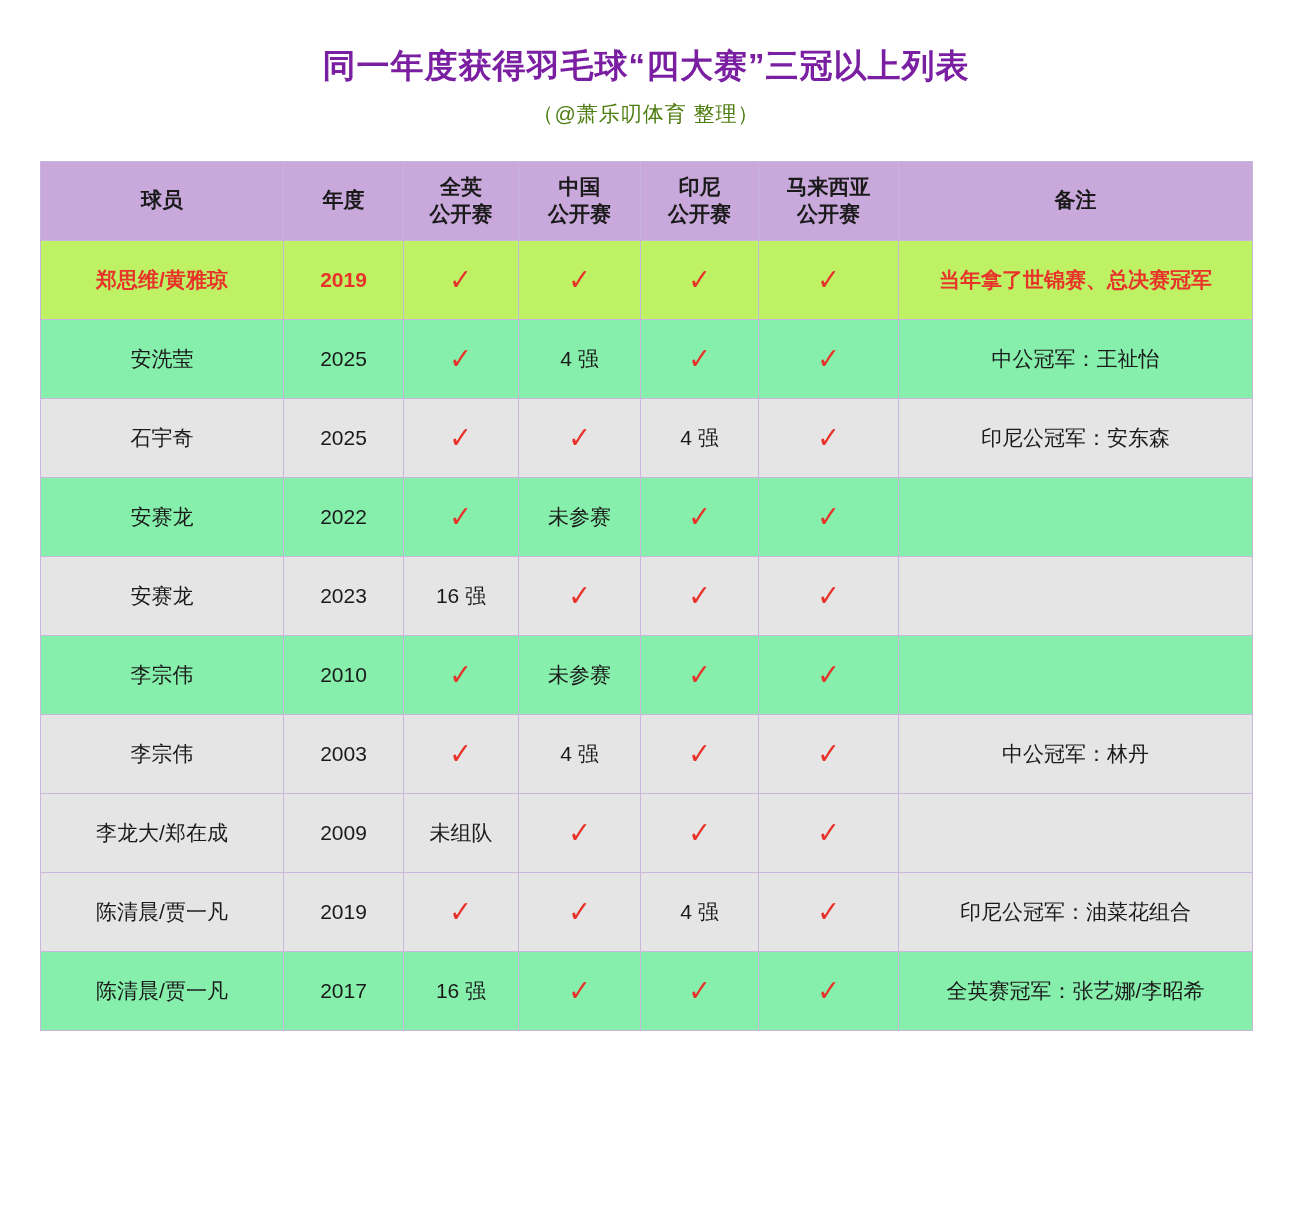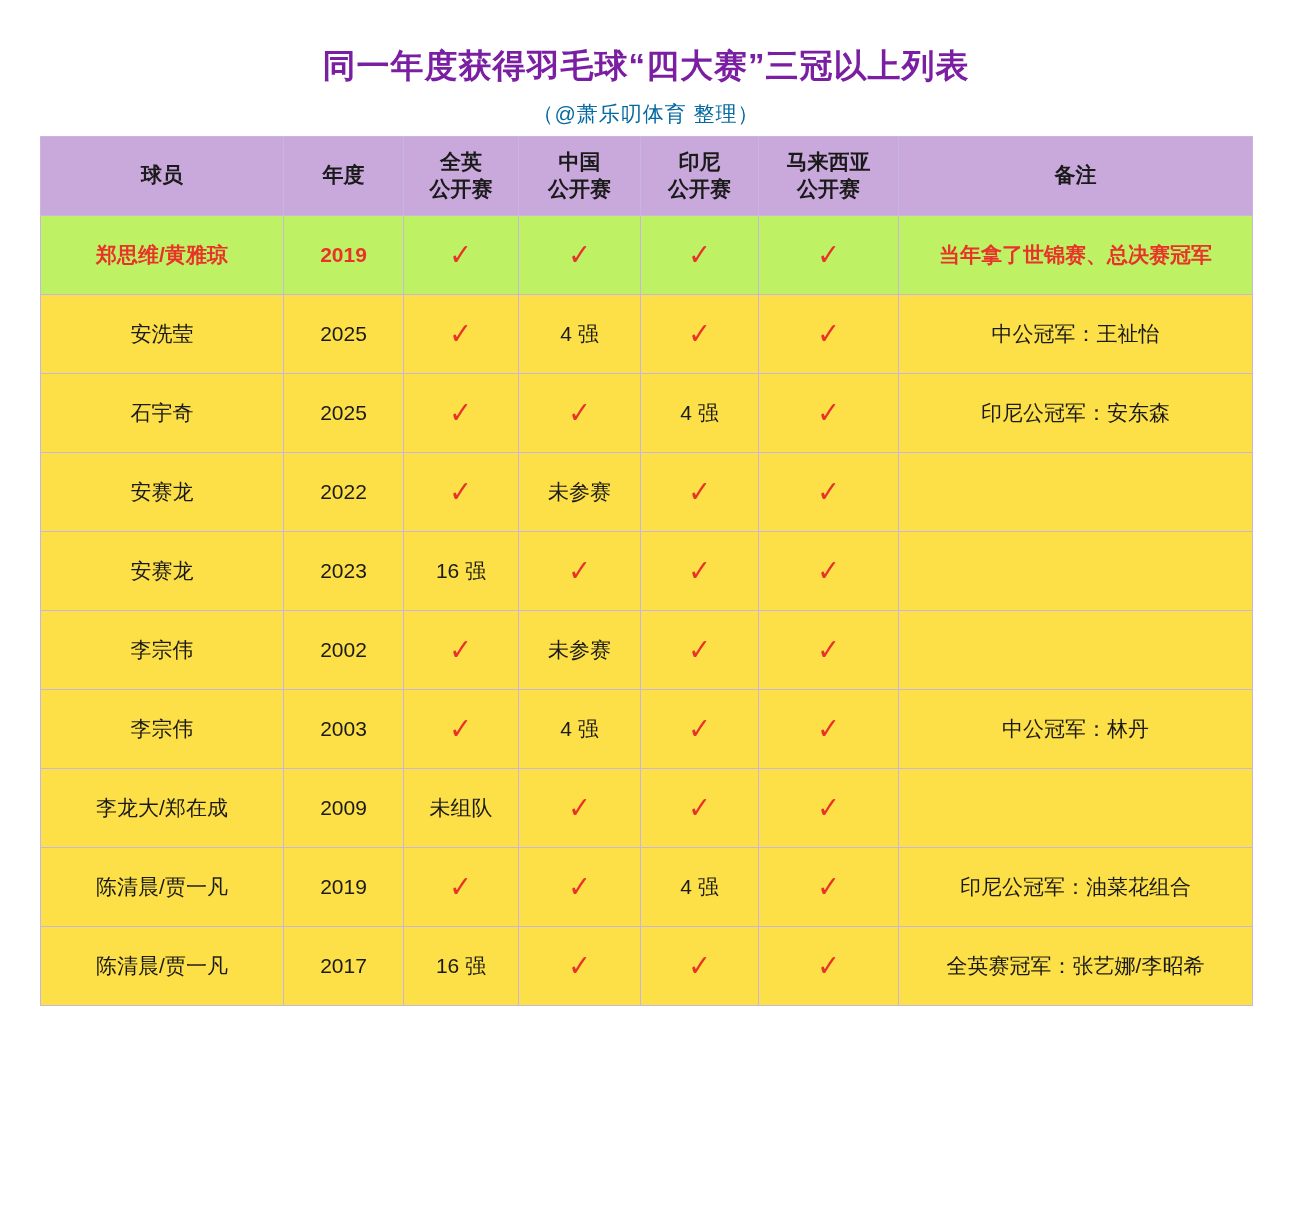"（@萧乐叨体育 整理）" .subtitle { color: #0369a1 -> #4d7c0f }
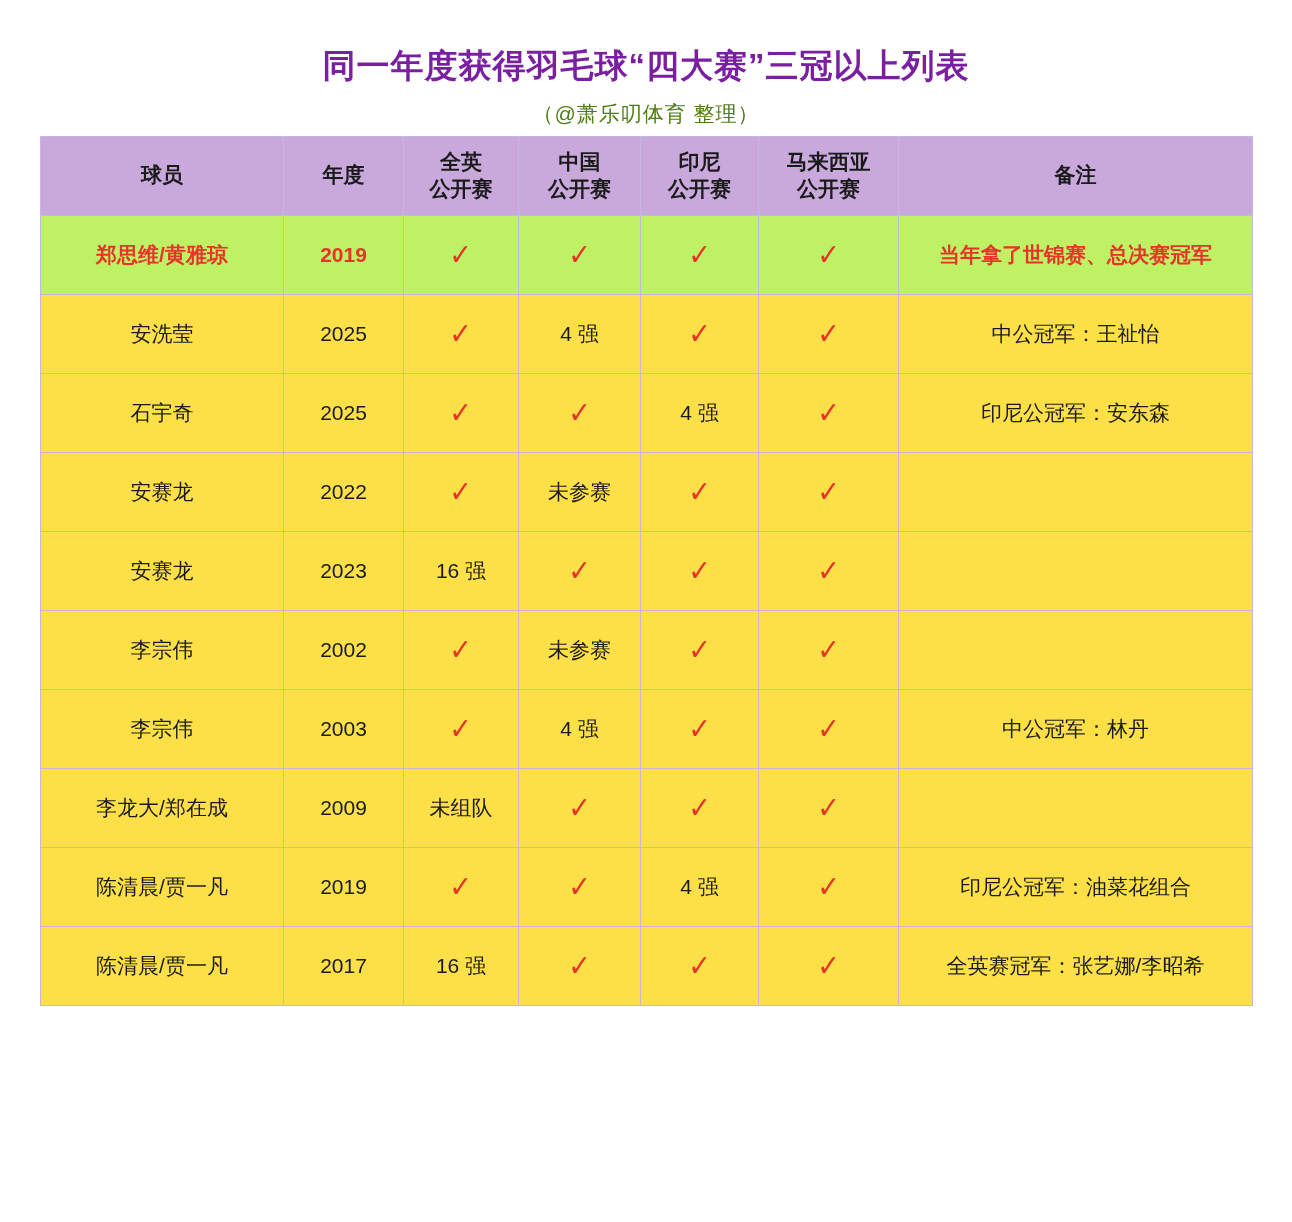"球员" table.data { margin-top: 8px -> 33px }
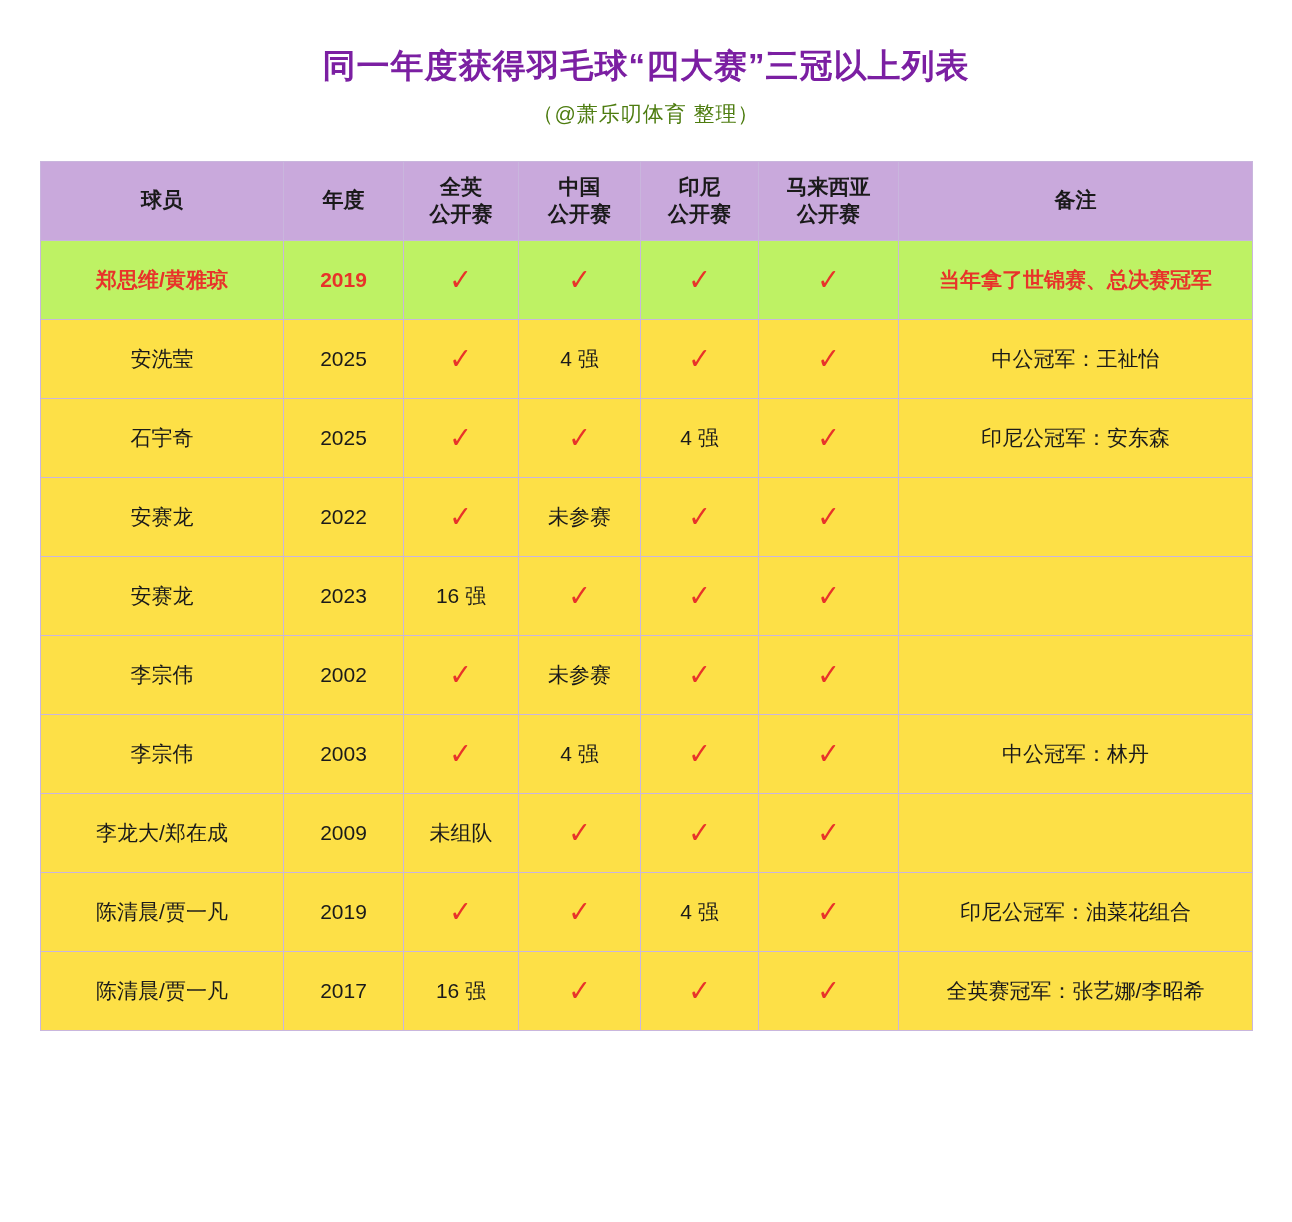"安洗莹" tbody tr.plain td { background: #fde047 -> #86efac }
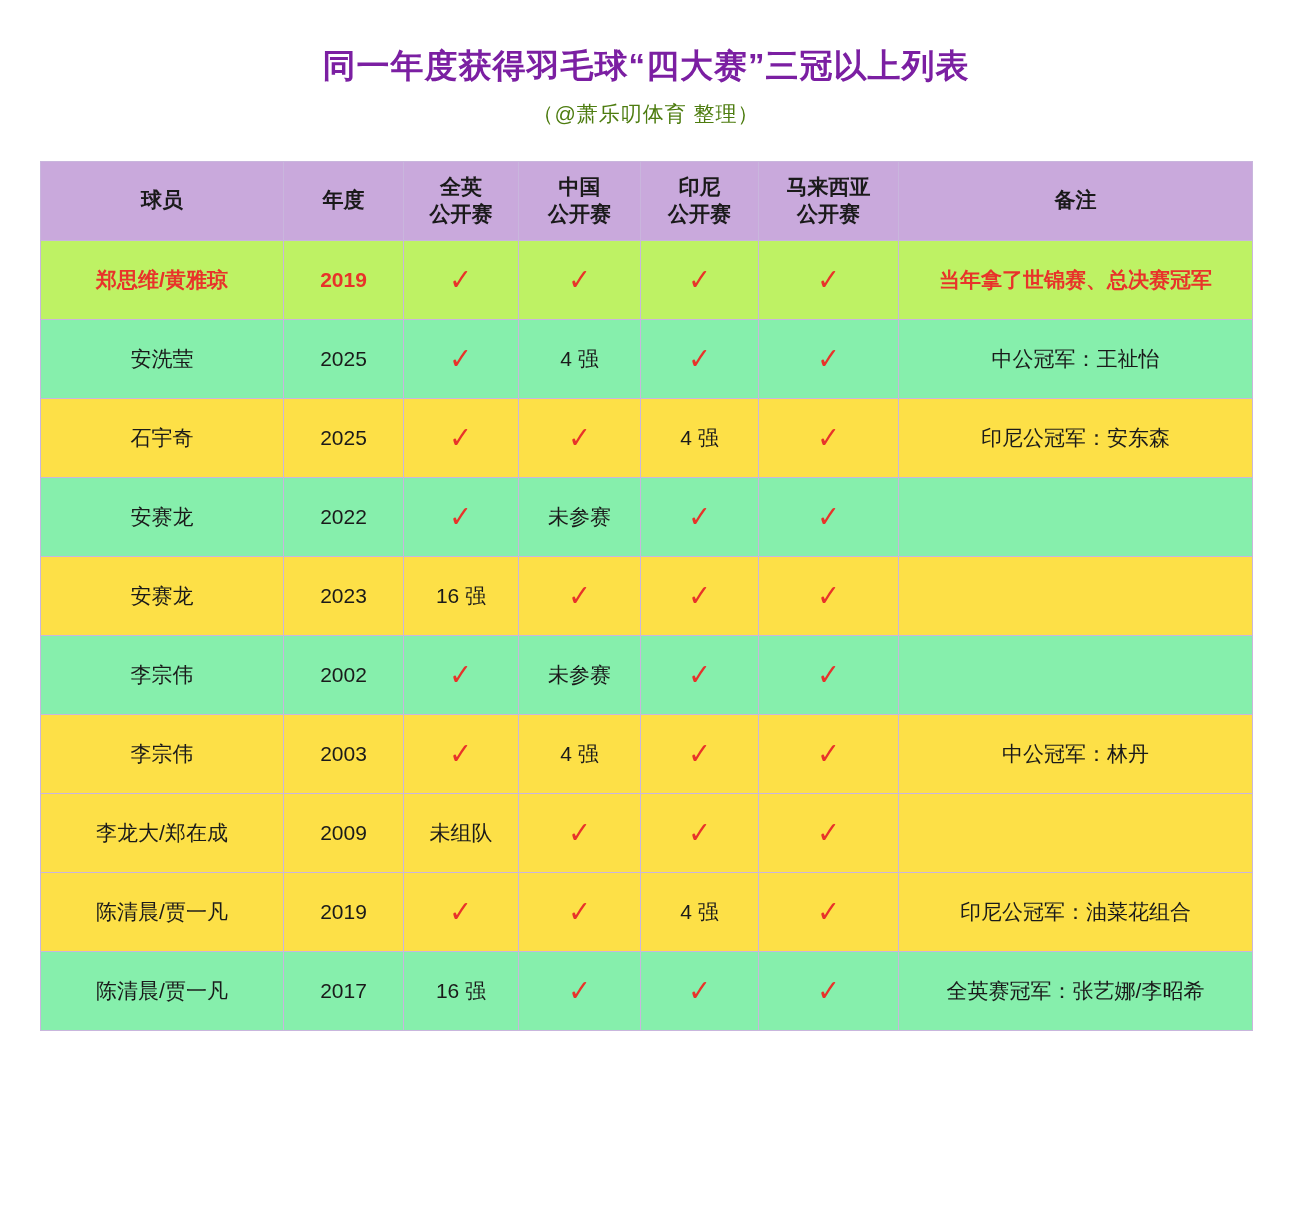"石宇奇" tbody tr.shade td { background: #fde047 -> #e5e5e5 }
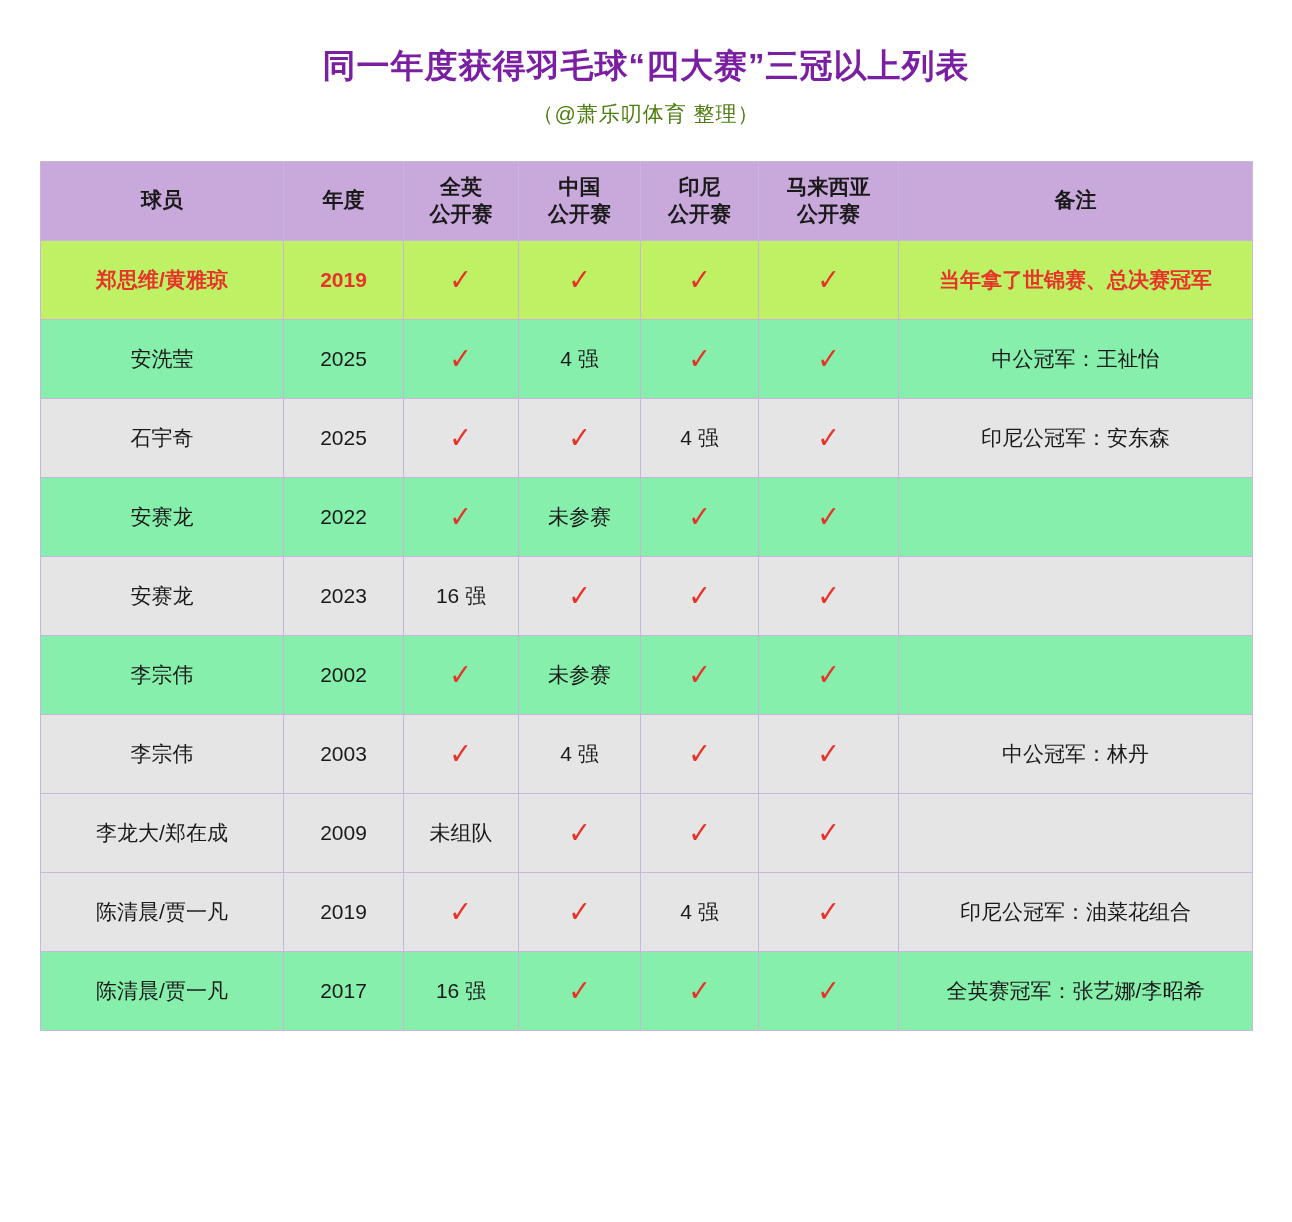"2002" span { text: 2002 -> 2010 }
